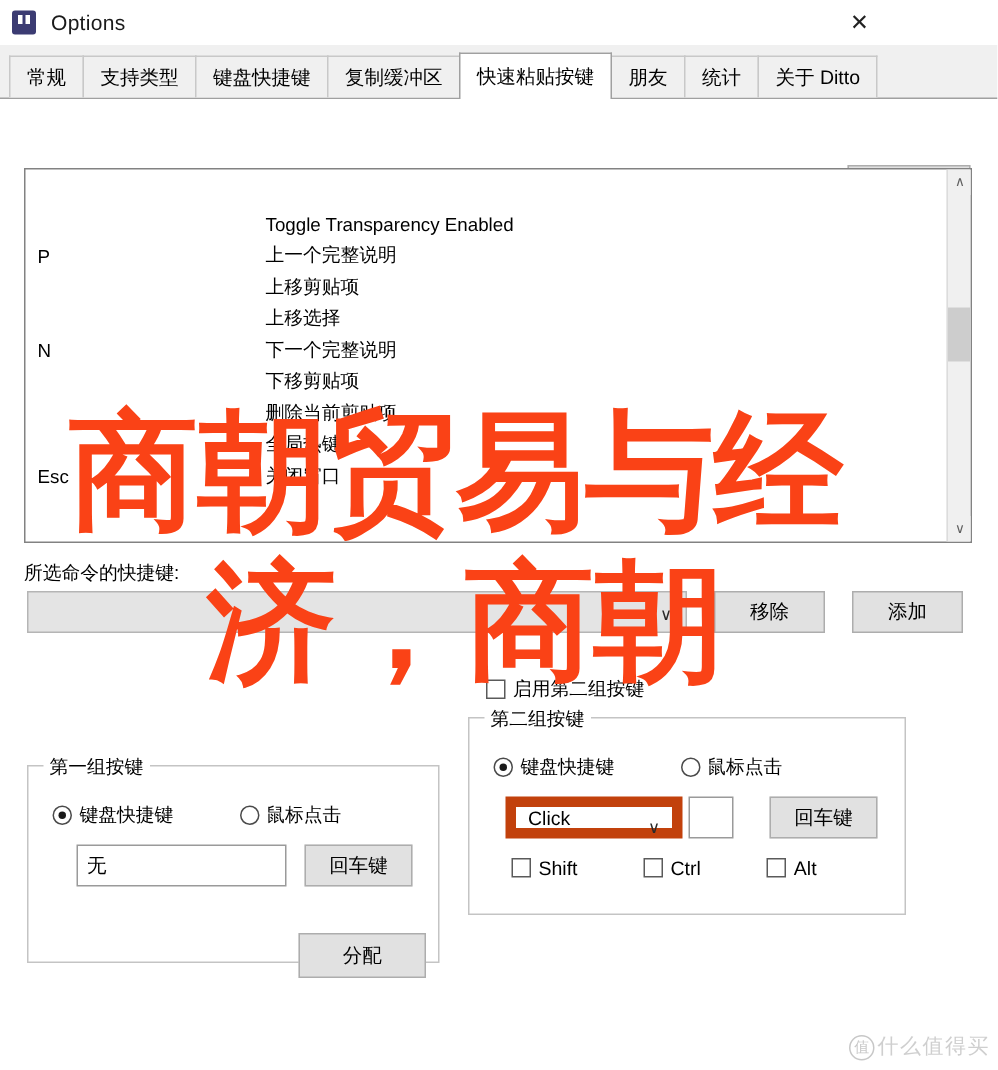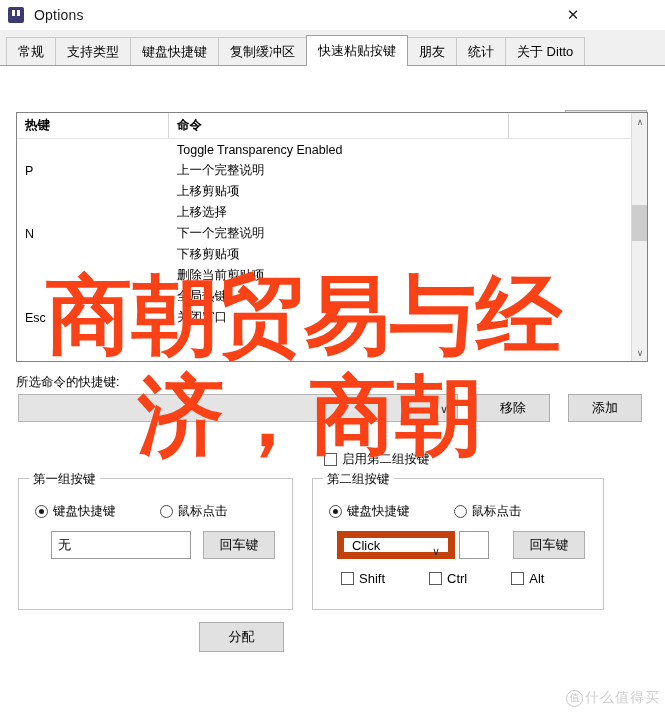"热键" div.list-header { html: <div> <div>热键</div> <div>命令</div> <div></div> </div> -> none }
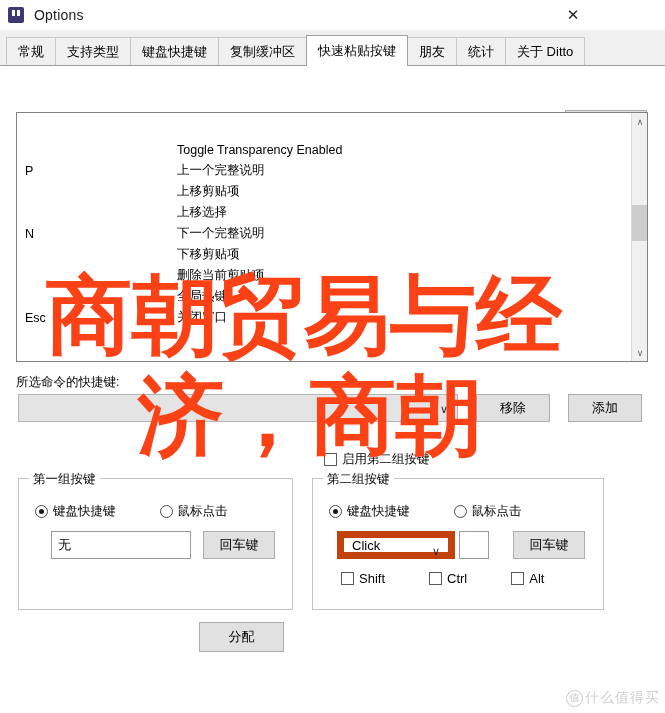"第一组按键" .groupbox.g1 { margin-top: none -> 32px }
